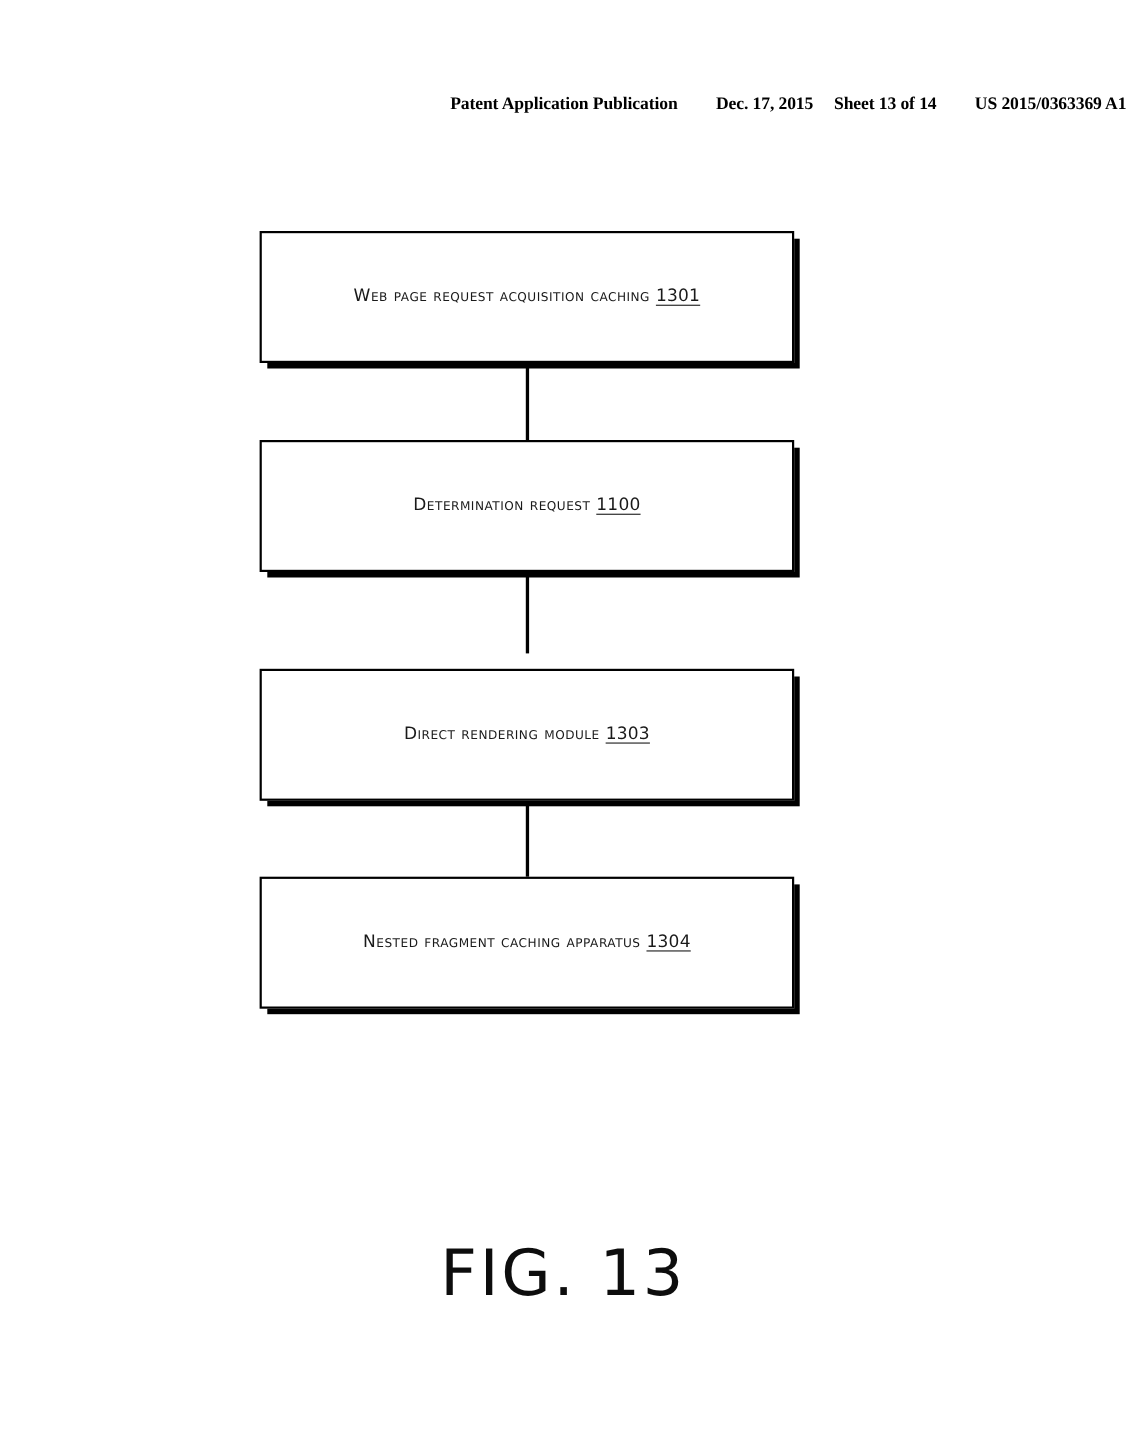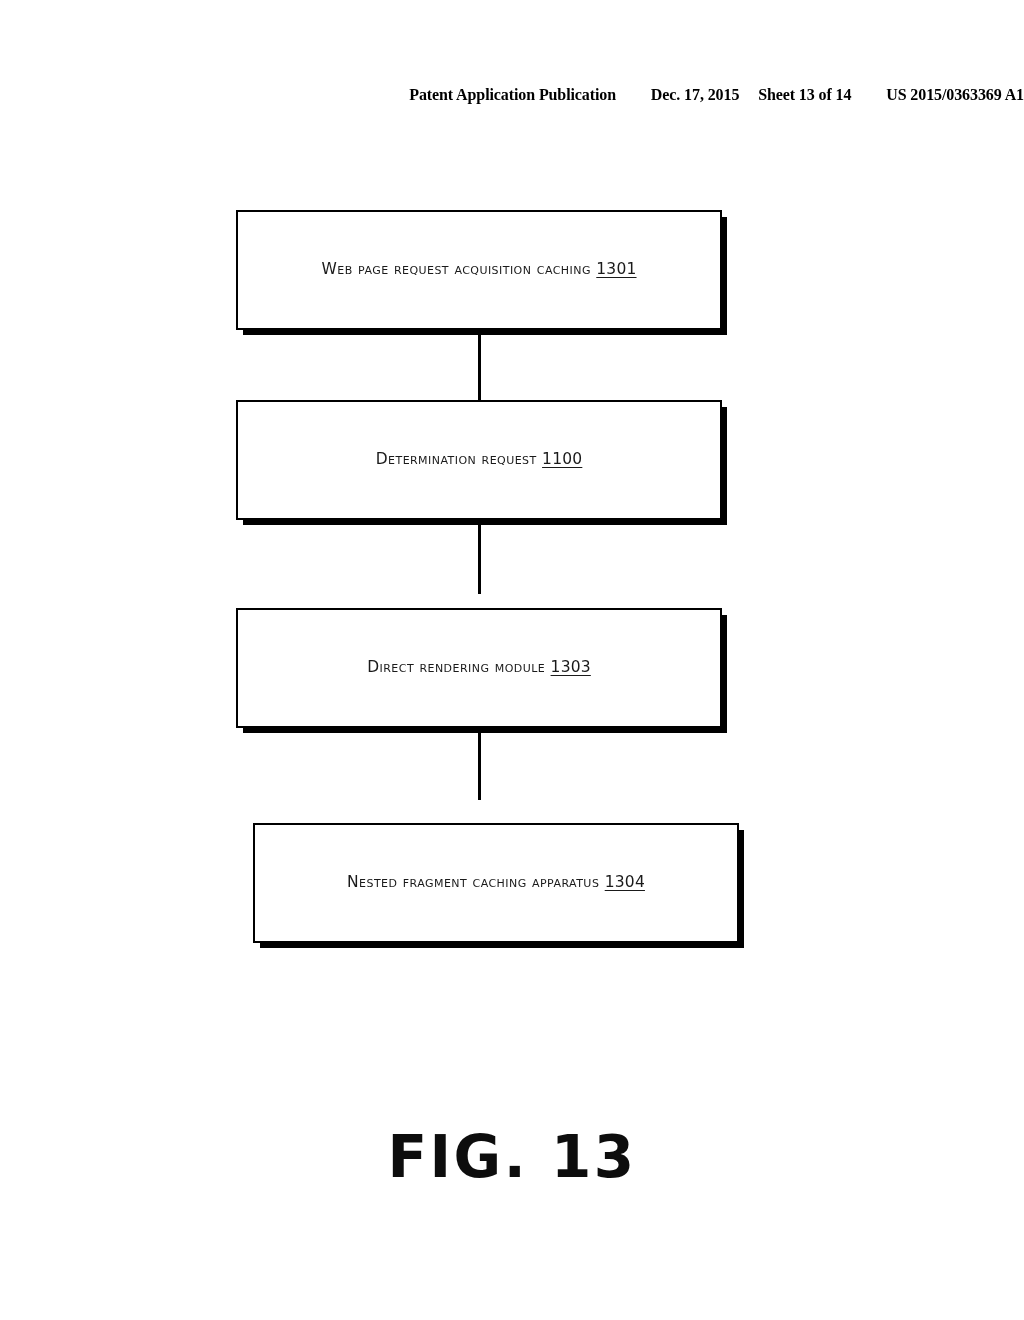"Nested fragment caching apparatus 1304" div.flow-box { margin-left: 17px -> none; top: 823px -> 797px }
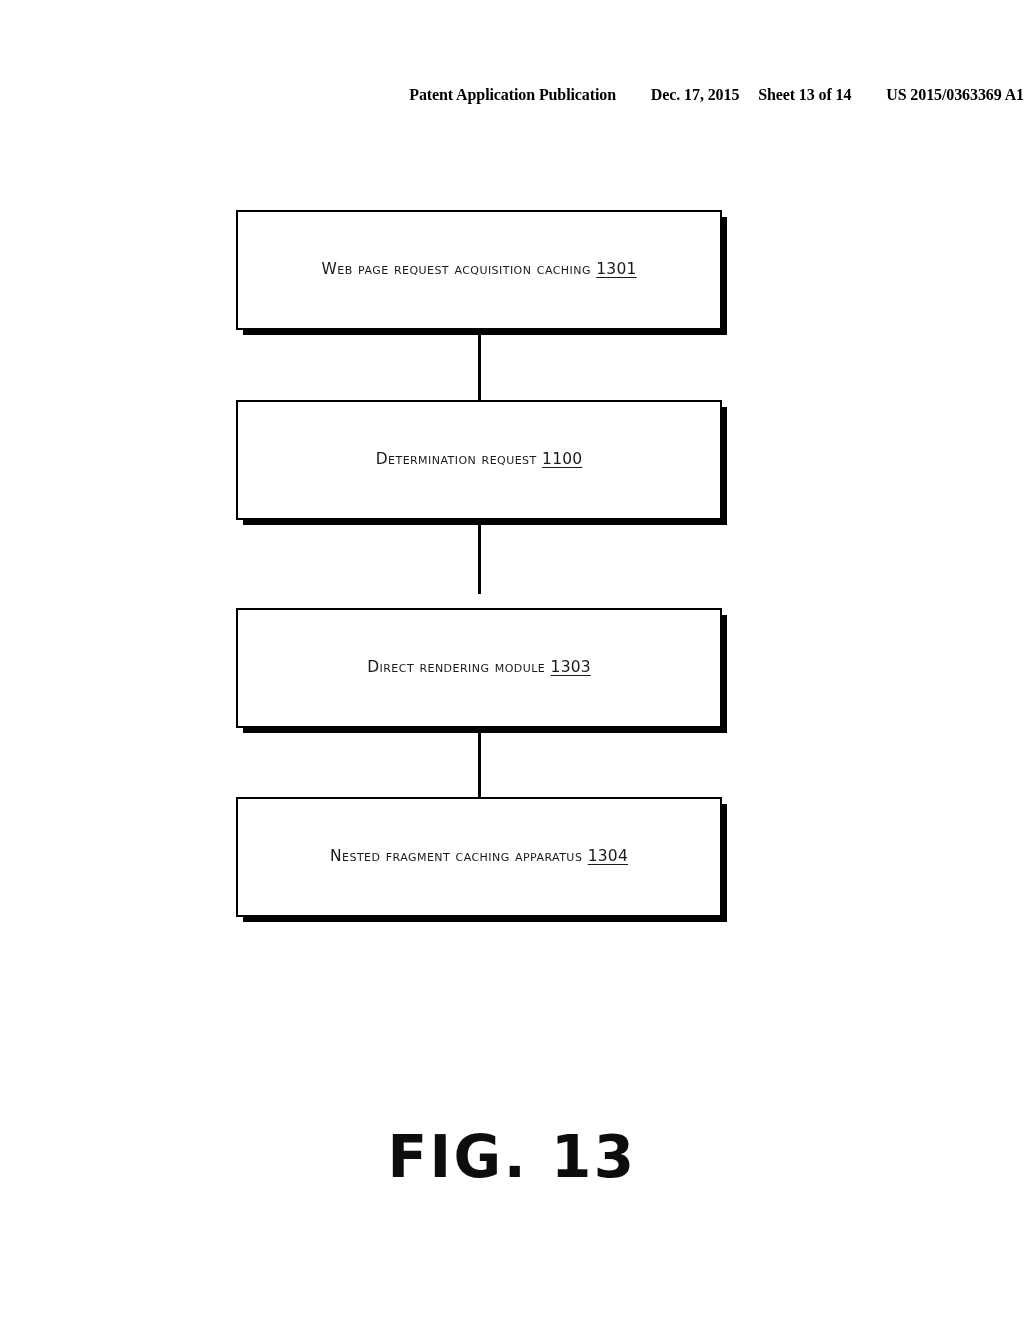"FIG. 13" #figure-caption { font-weight: 700 -> 400 }
